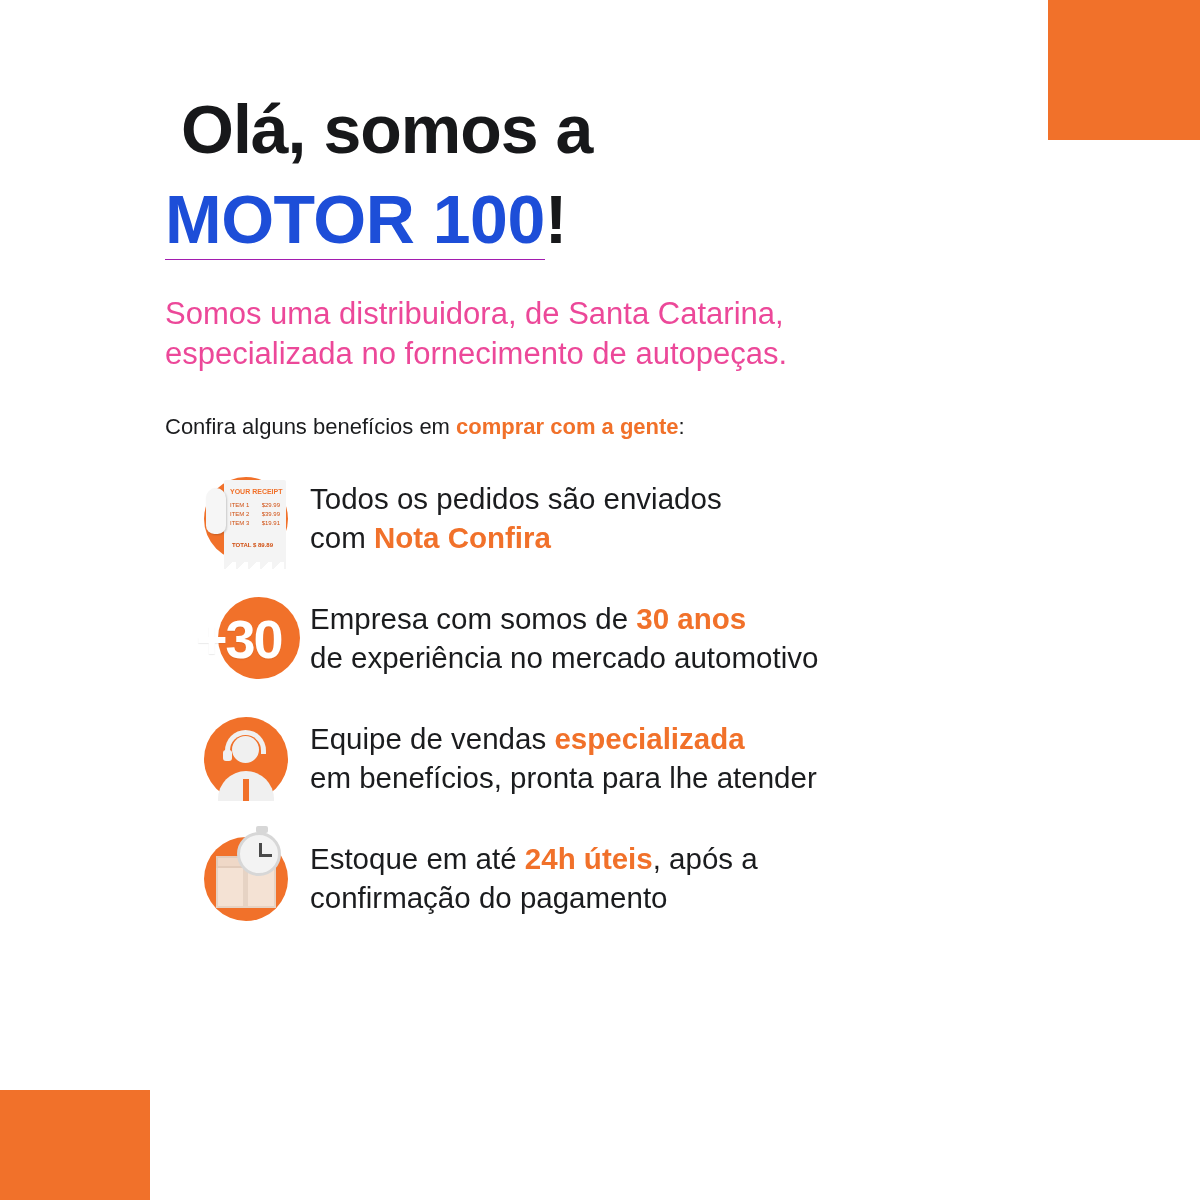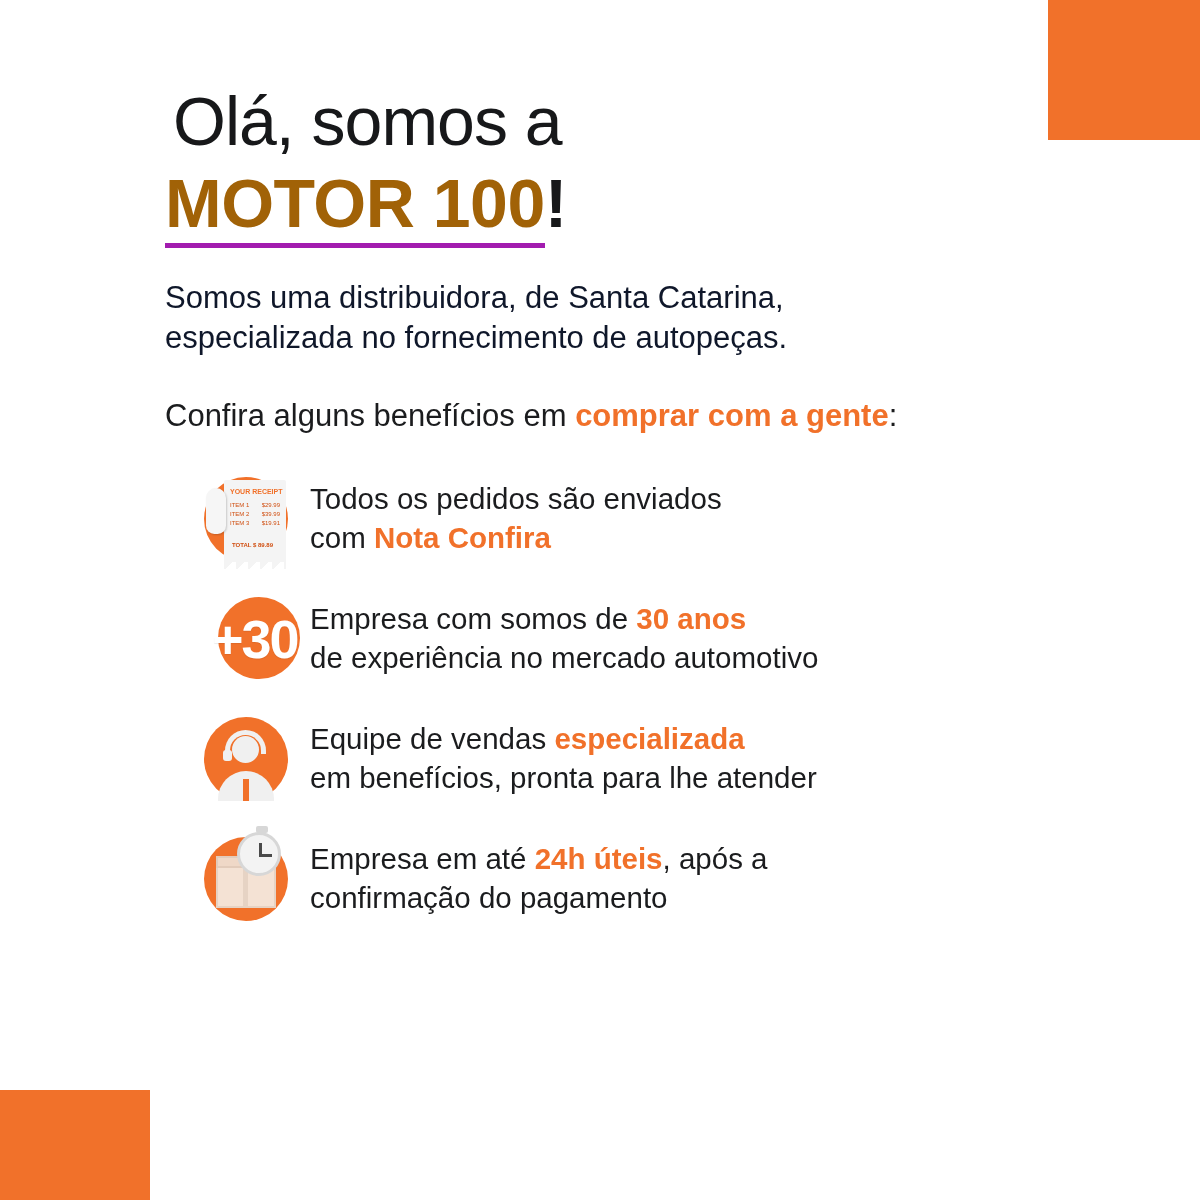"Olá, somos a" .headline-1 { font-weight: normal -> bold; margin: 8px -> 16px }
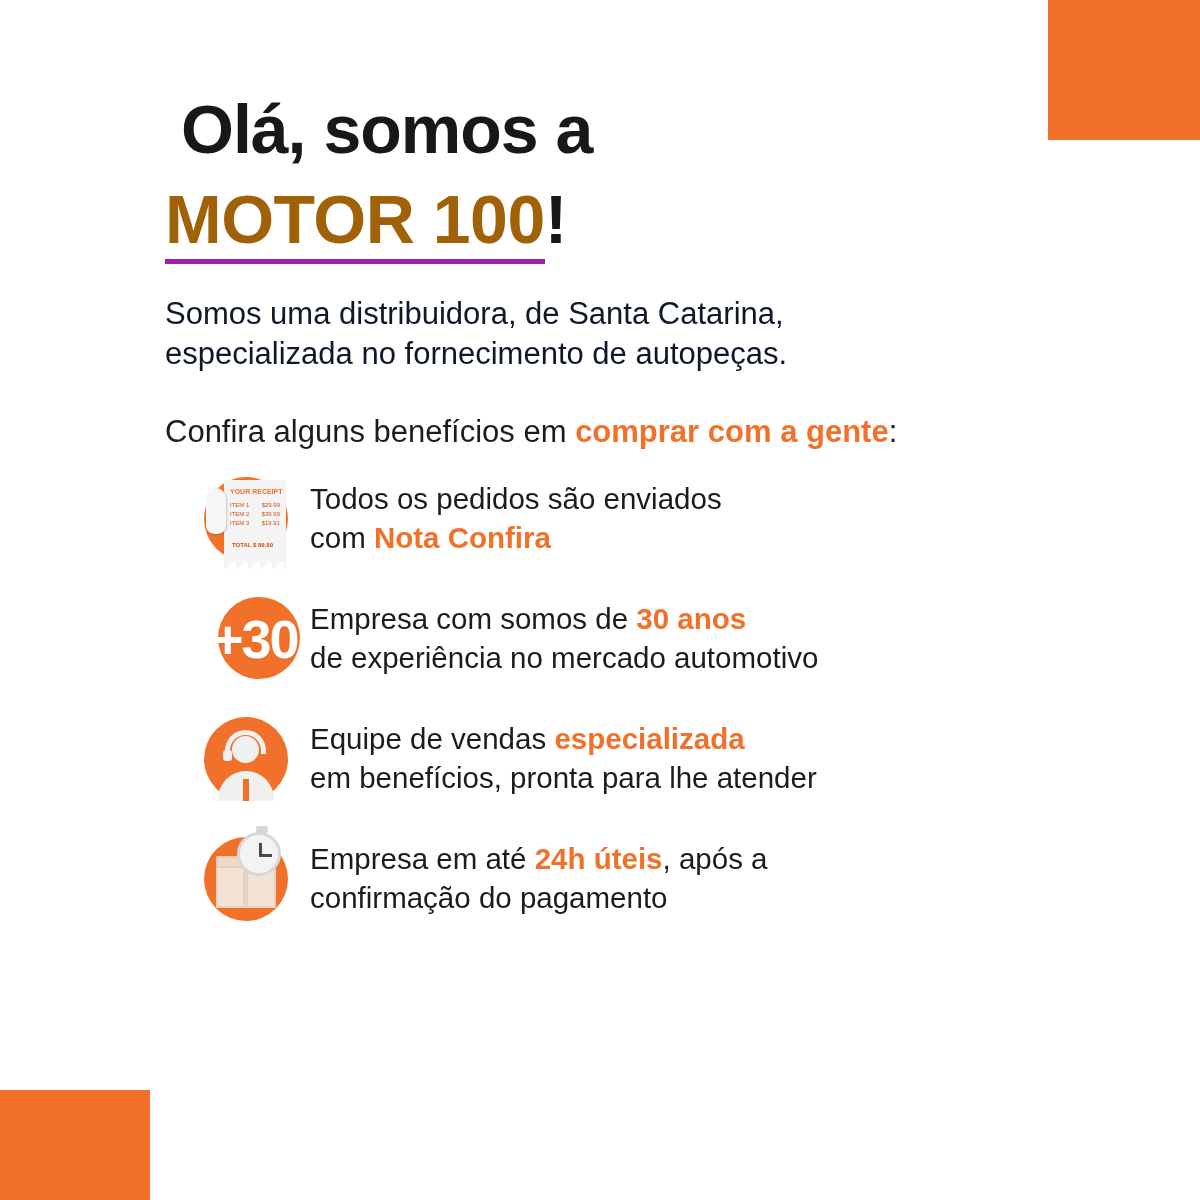"MOTOR 100" .headline-brand { border-bottom: 5px solid #a21caf -> 1px solid #a21caf; color: #a16207 -> #1d4ed8 }
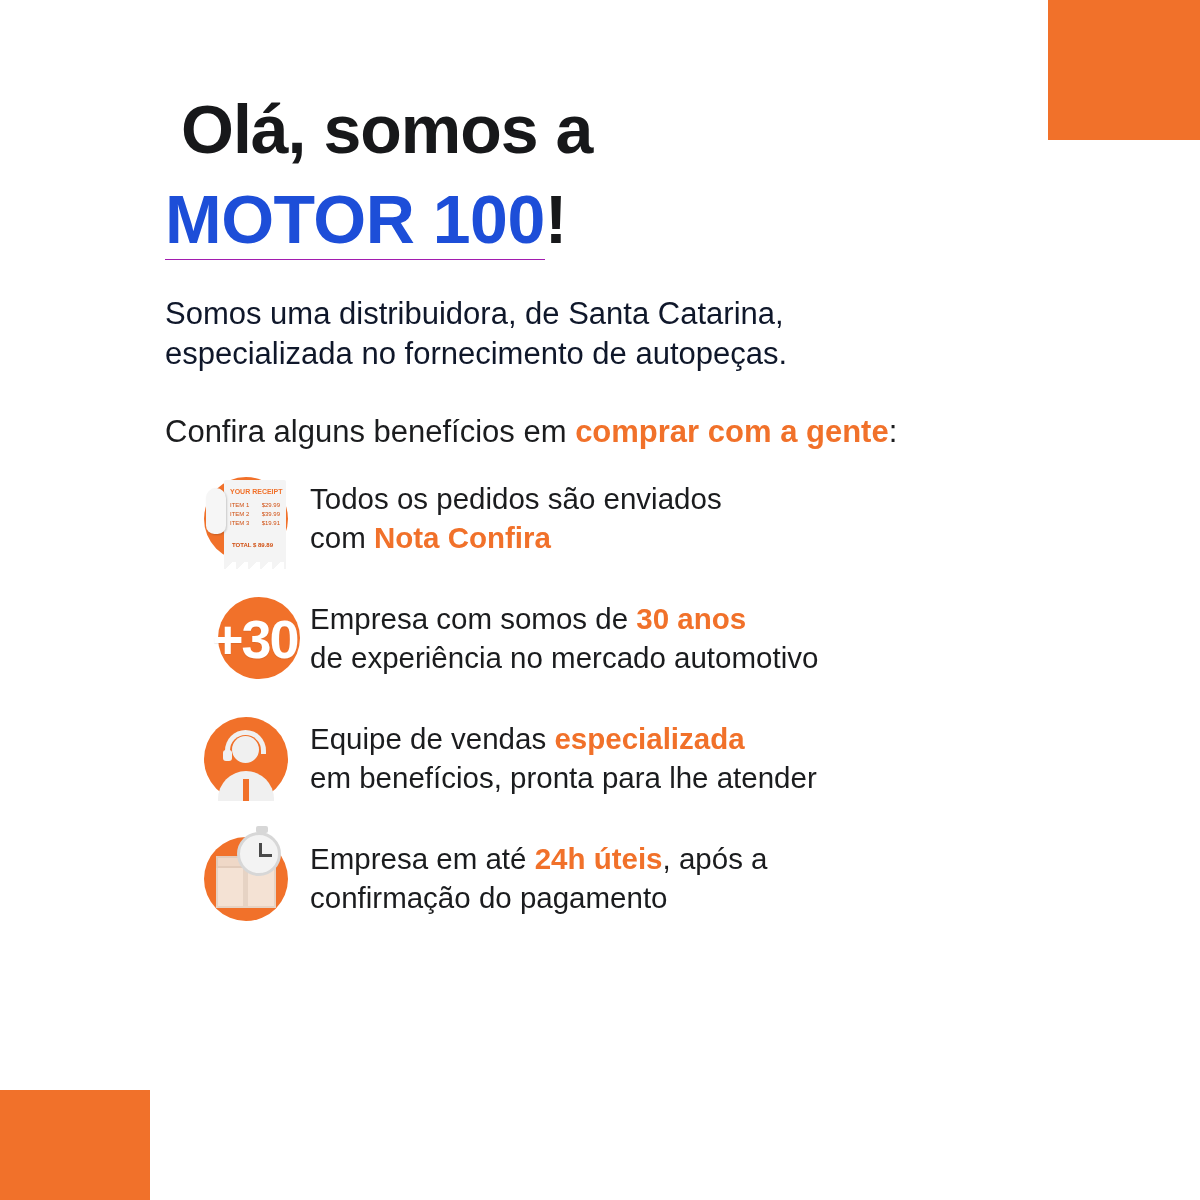"Somos uma distribuidora, de Santa" .intro { color: #0f172a -> #ec4899 }
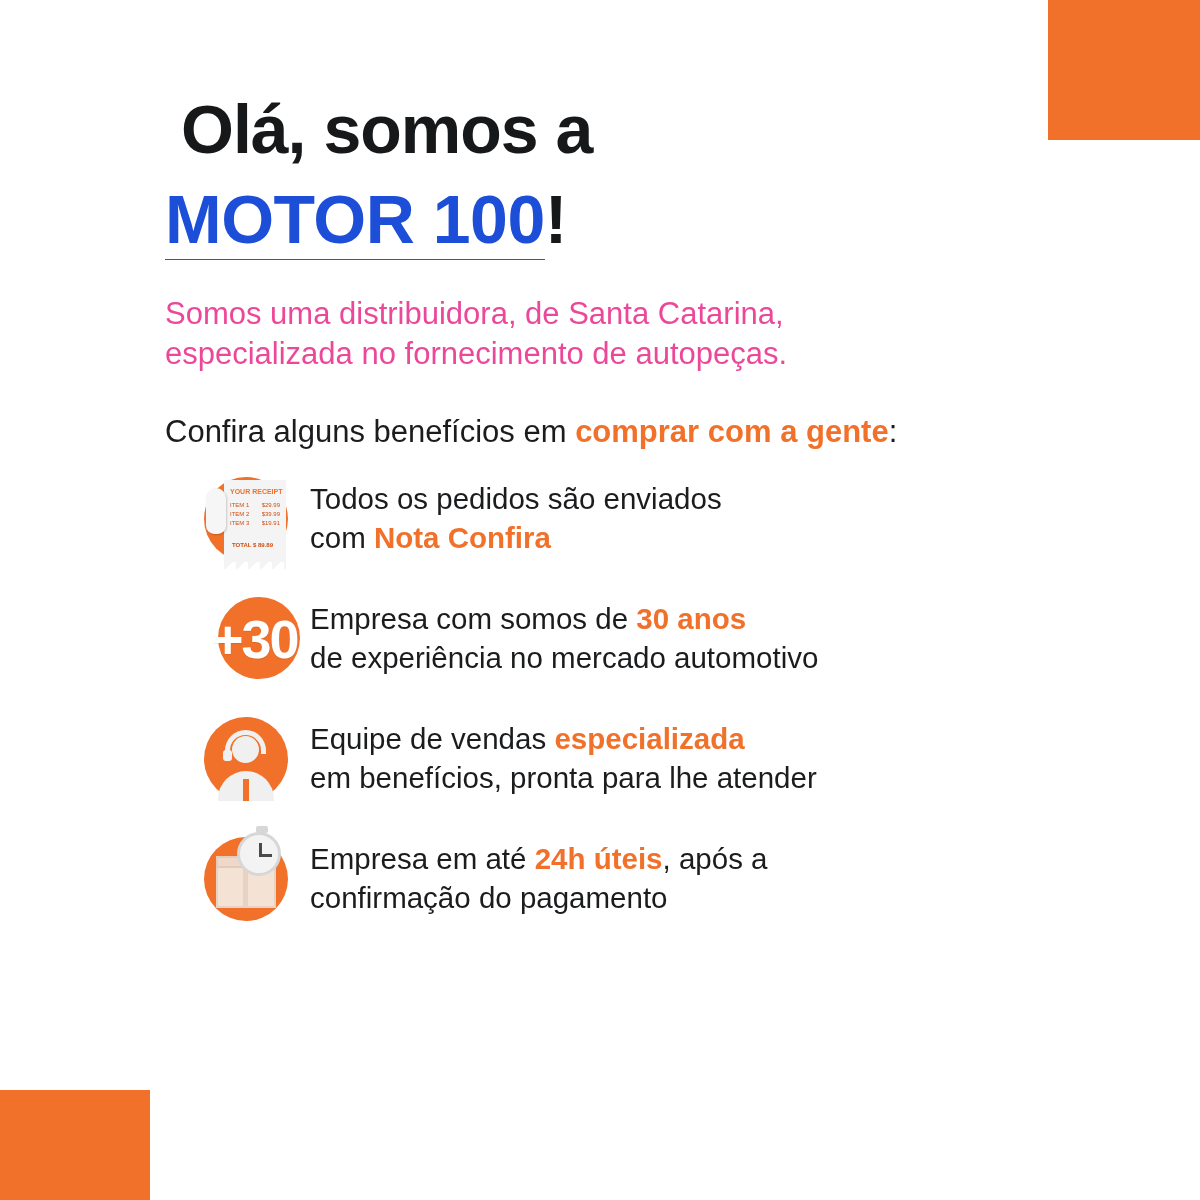"Confira alguns benefícios em comprar" .benefits-line { font-size: 31px -> 22px }
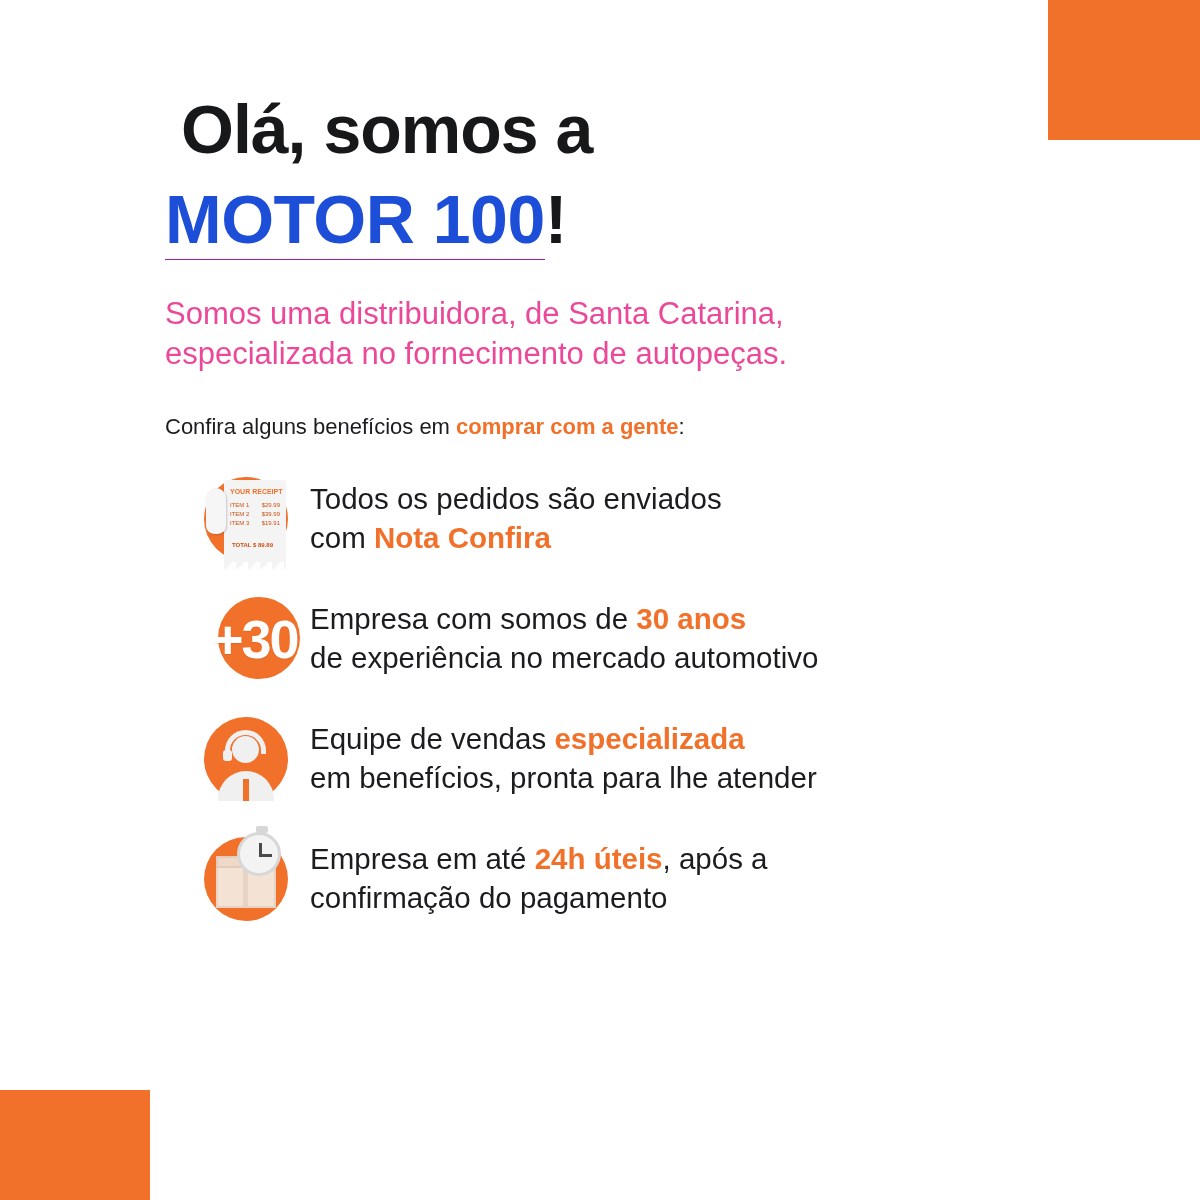"+30" .icon-30 .num { left: 16px -> 0px }
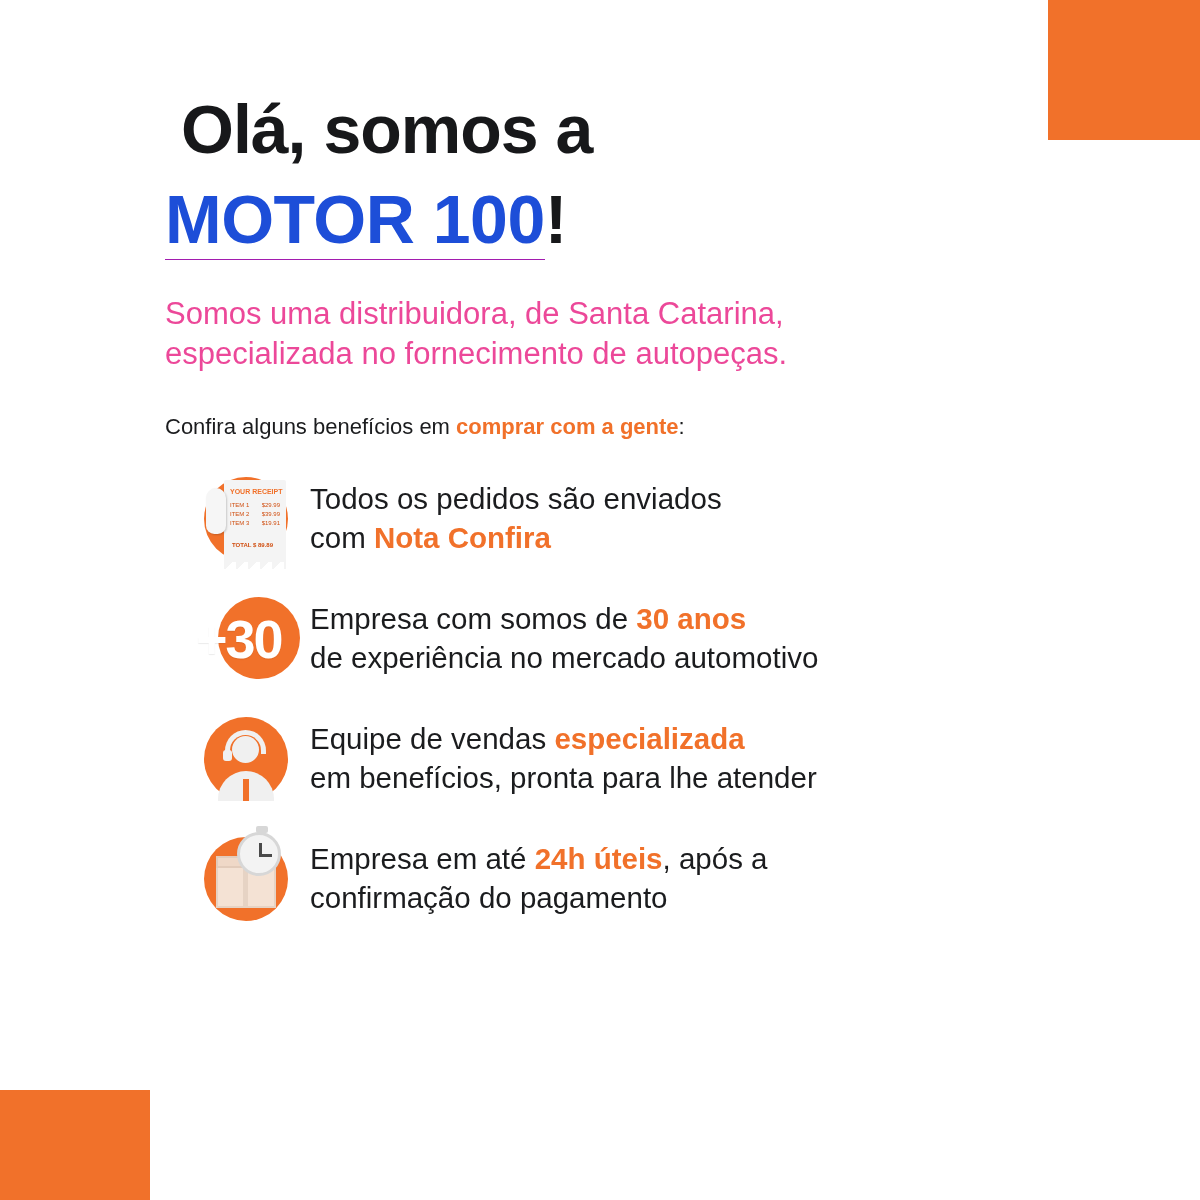"Empresa em até" span { text: Empresa -> Estoque }
